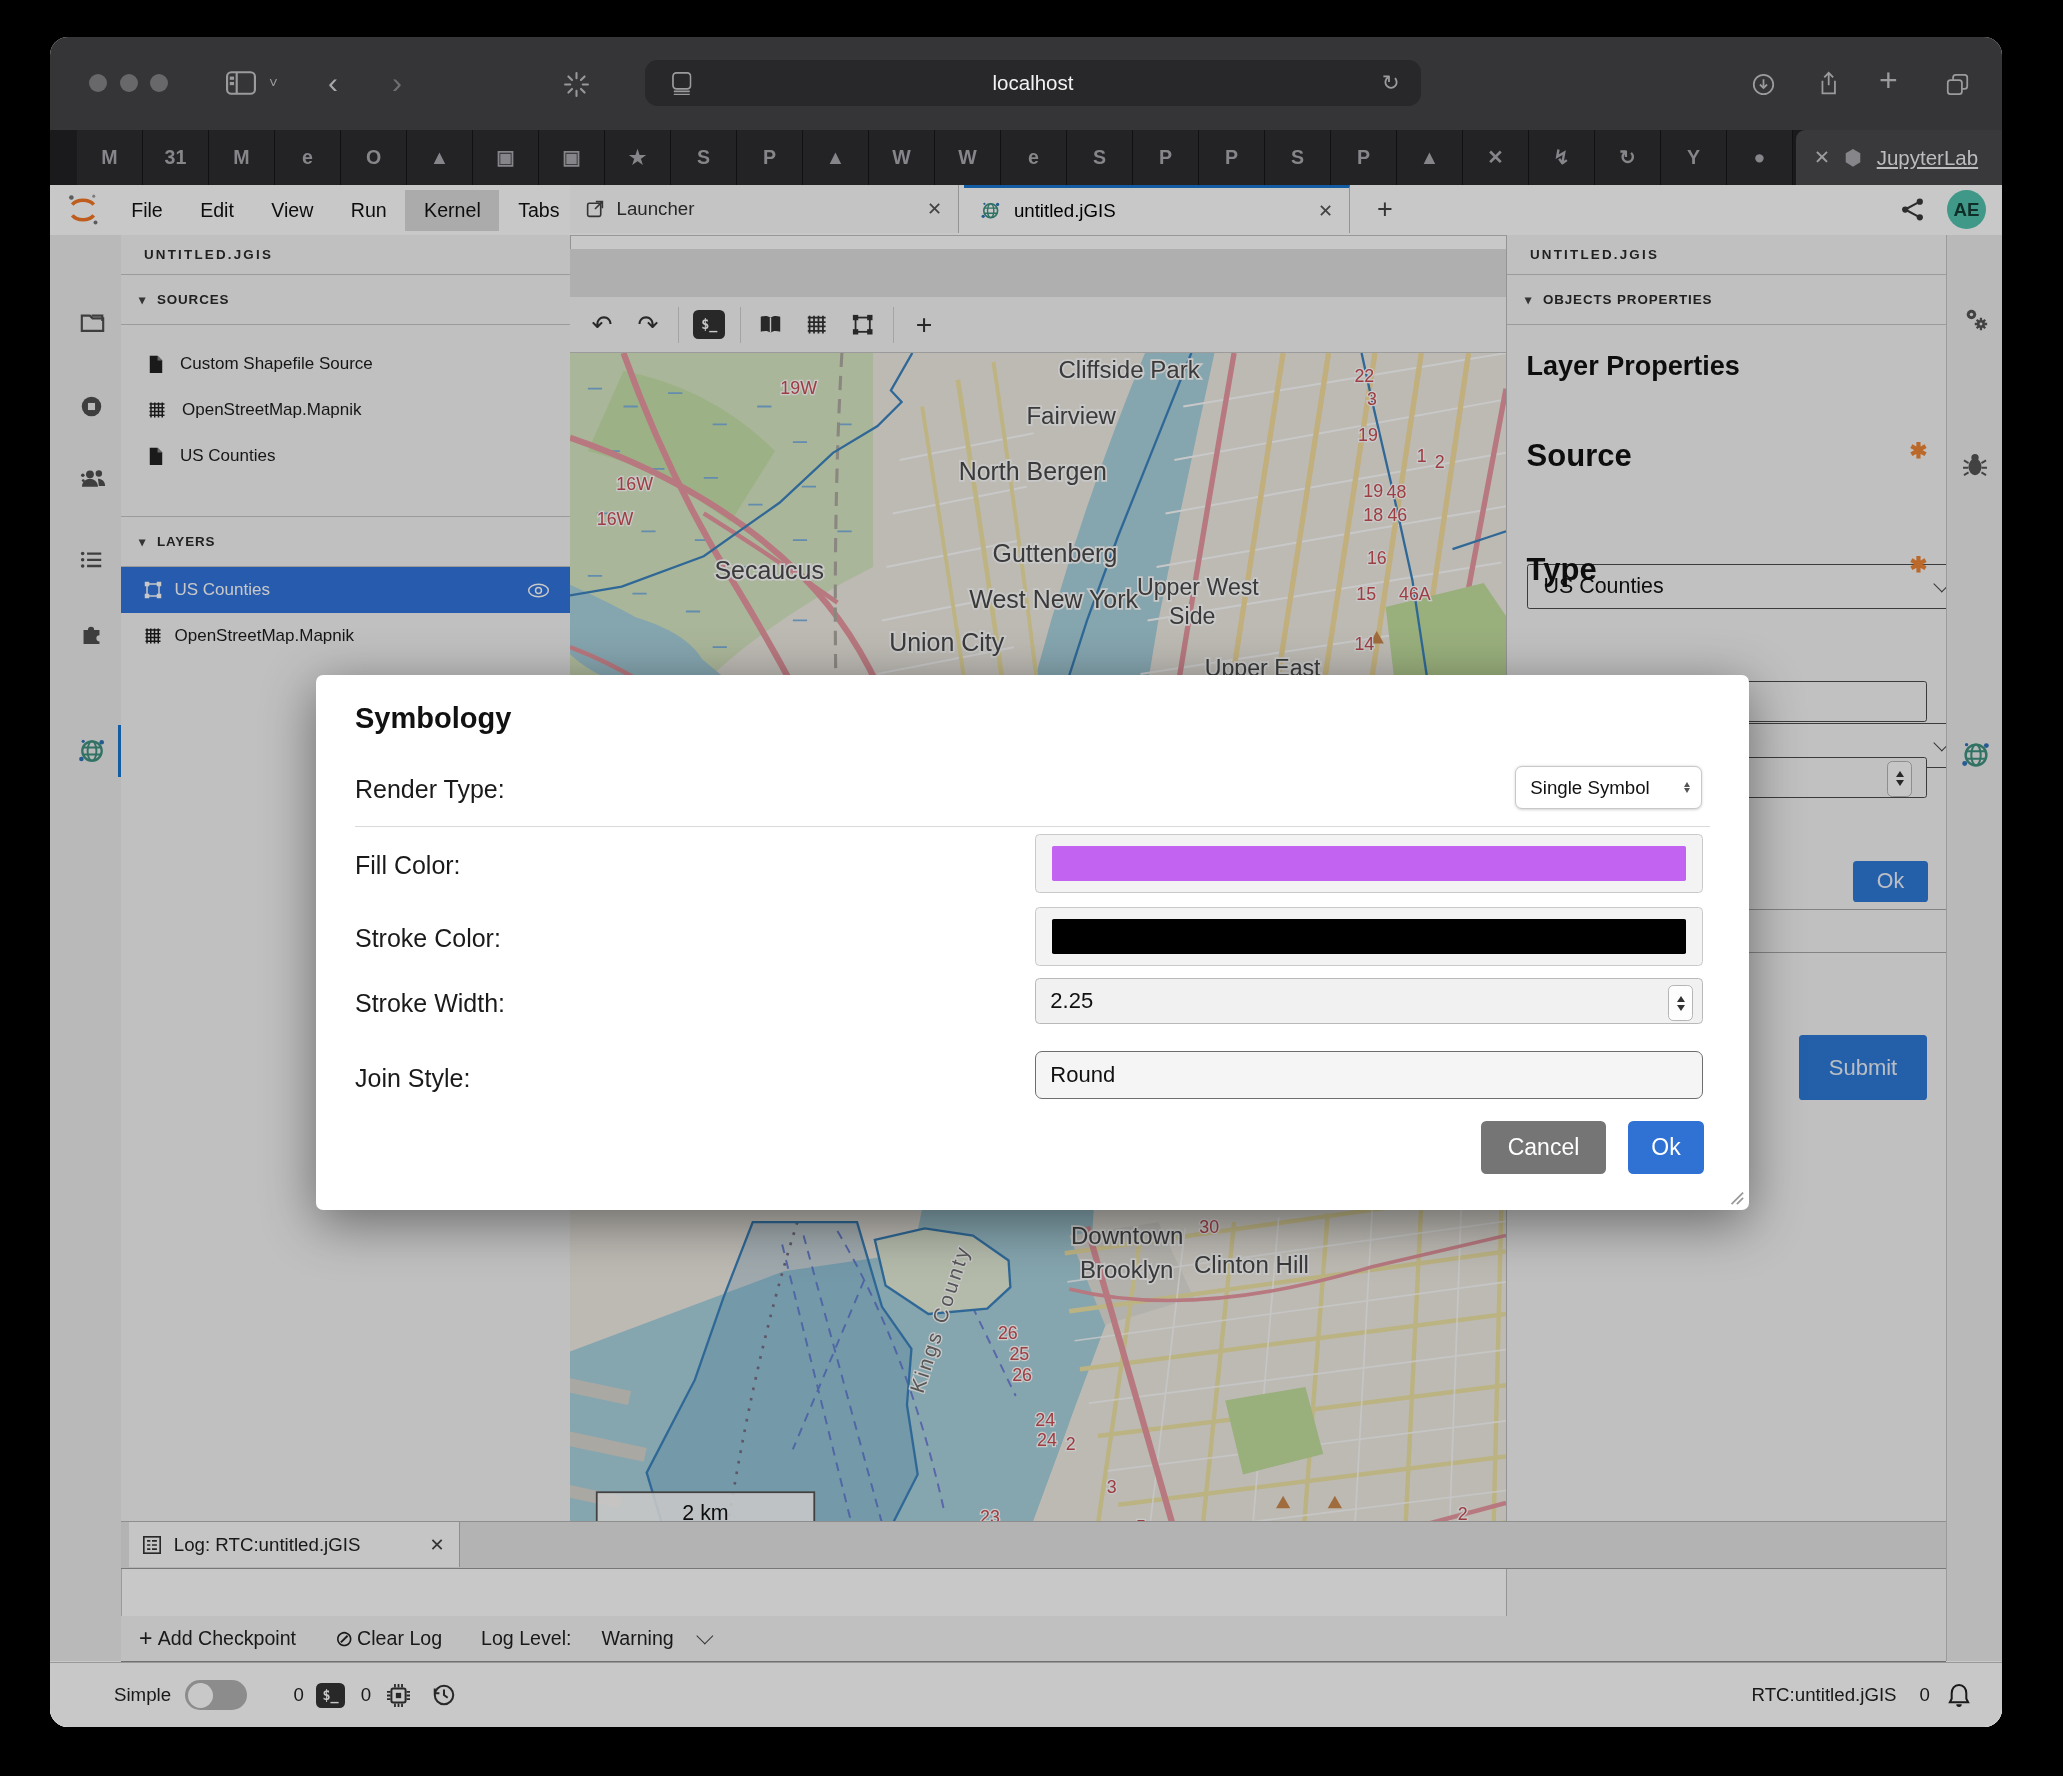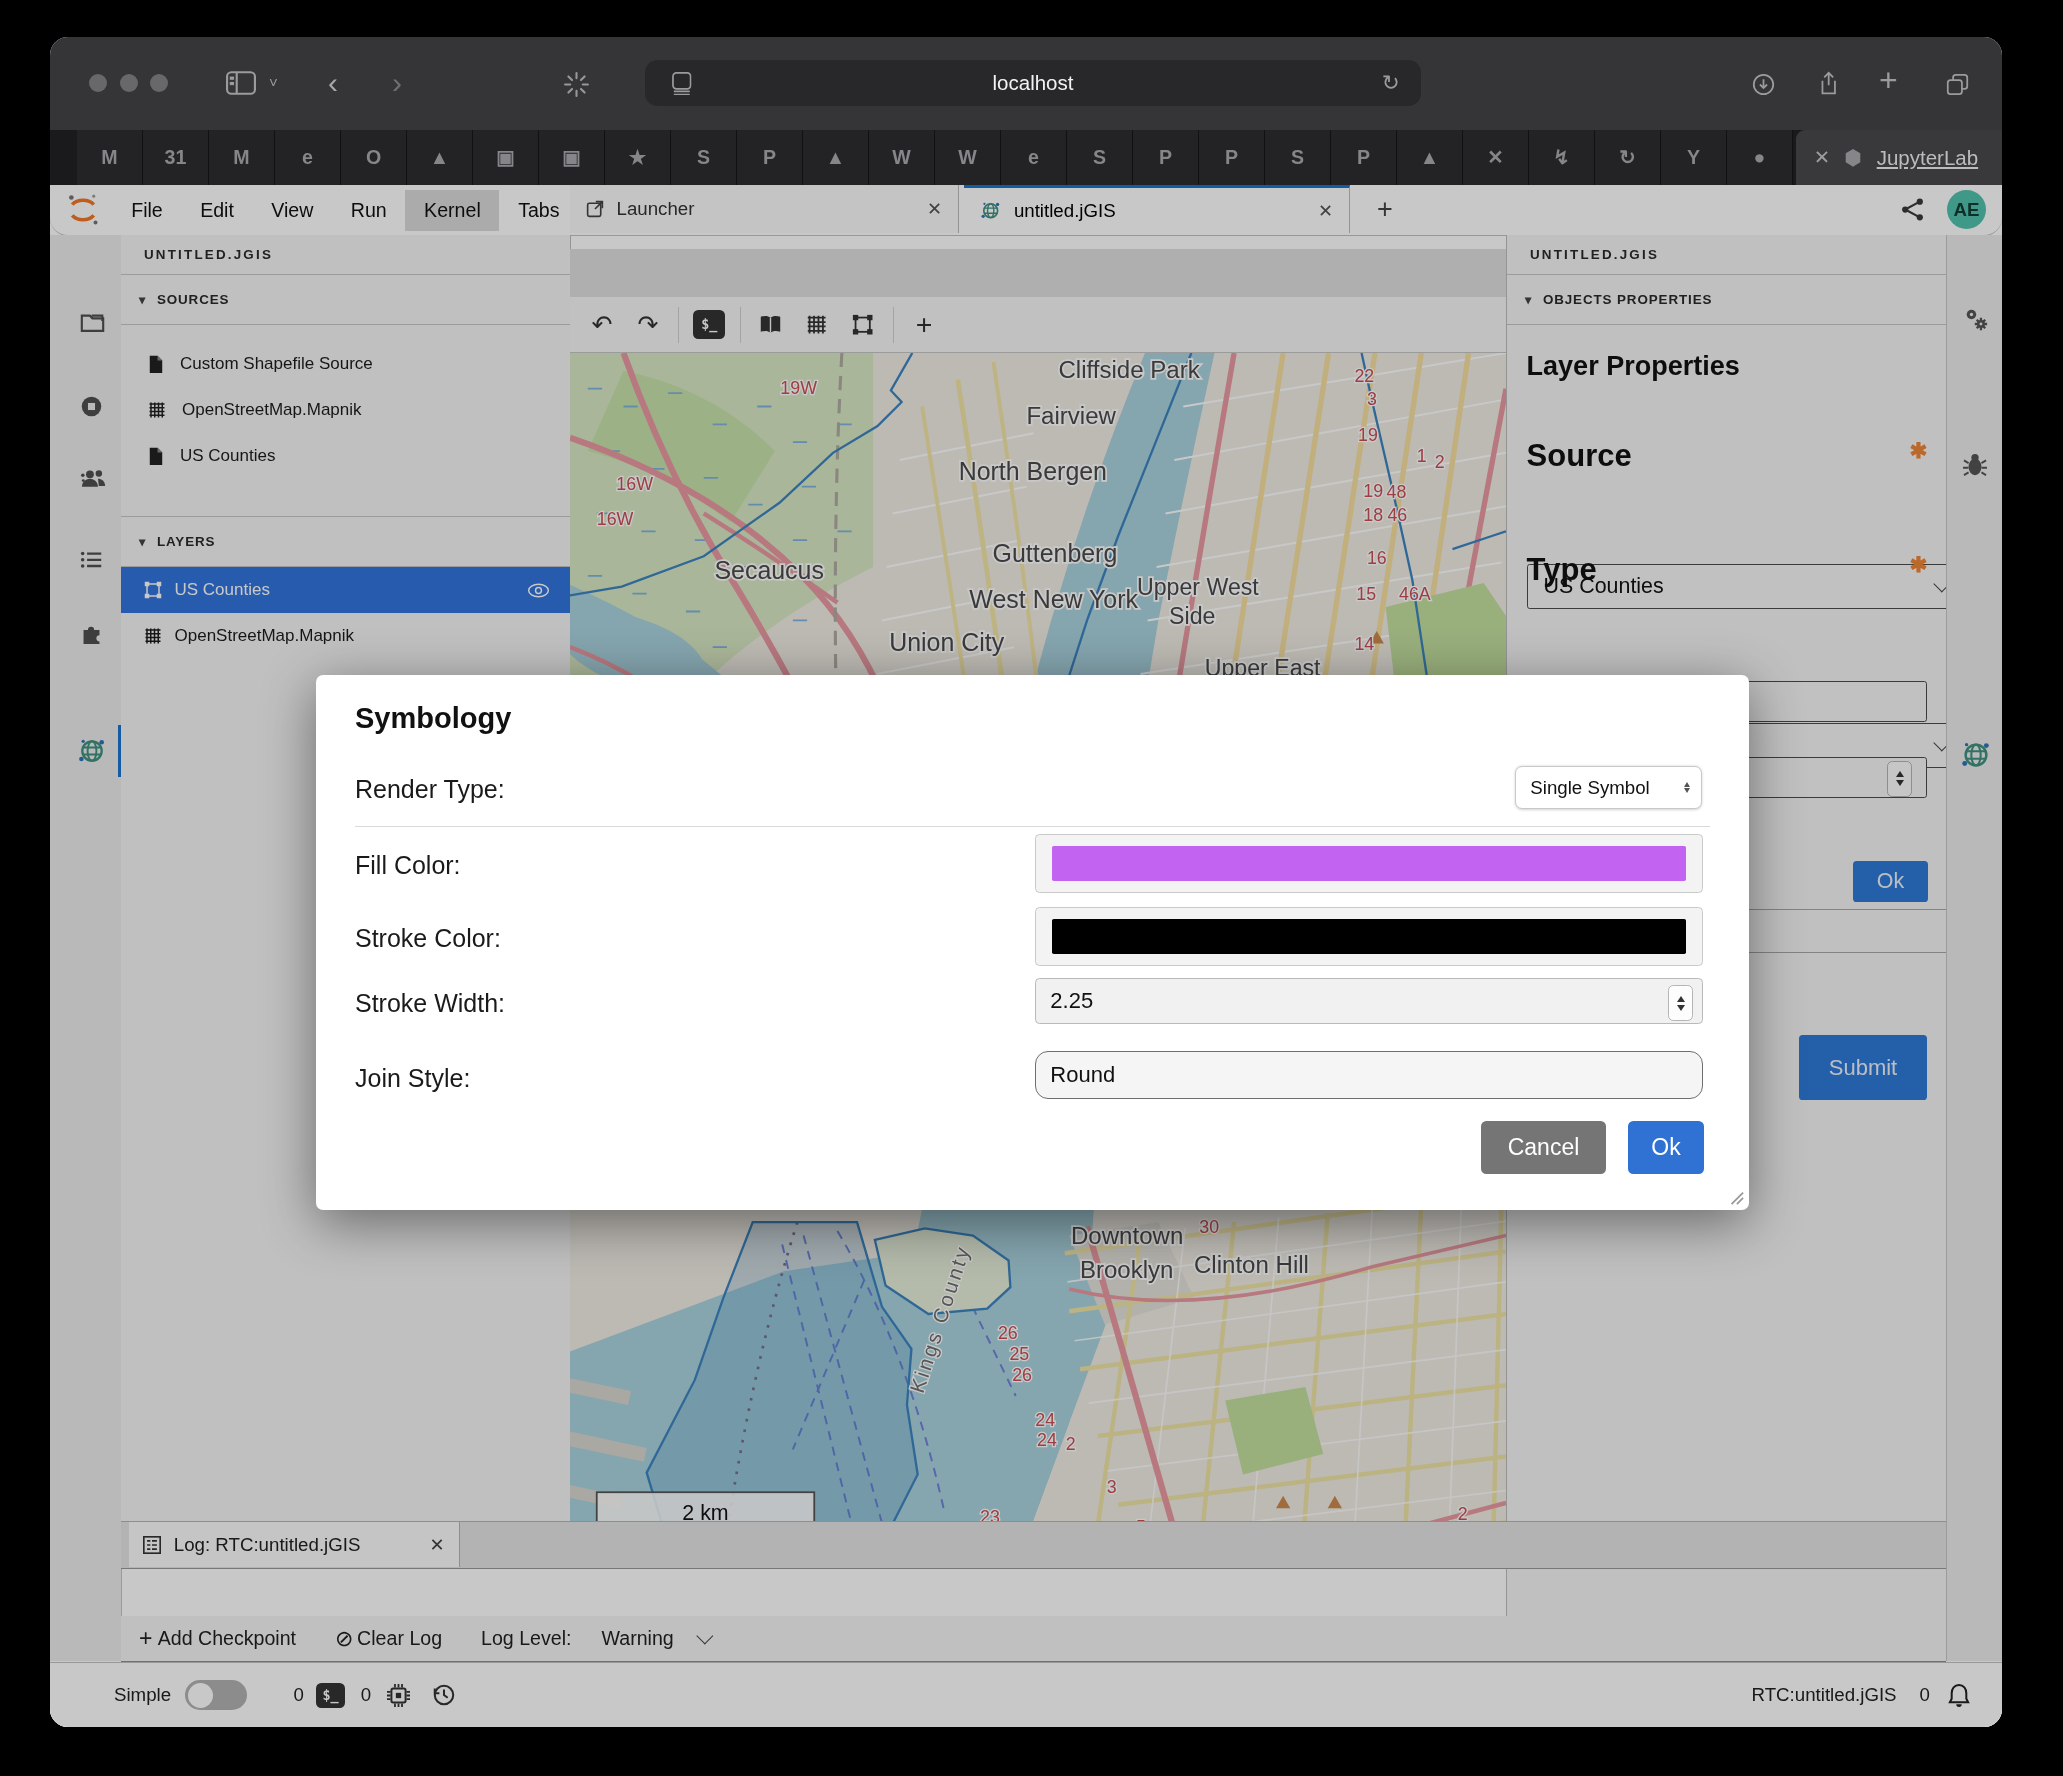"File" .menubar { border-radius: 18px -> none }
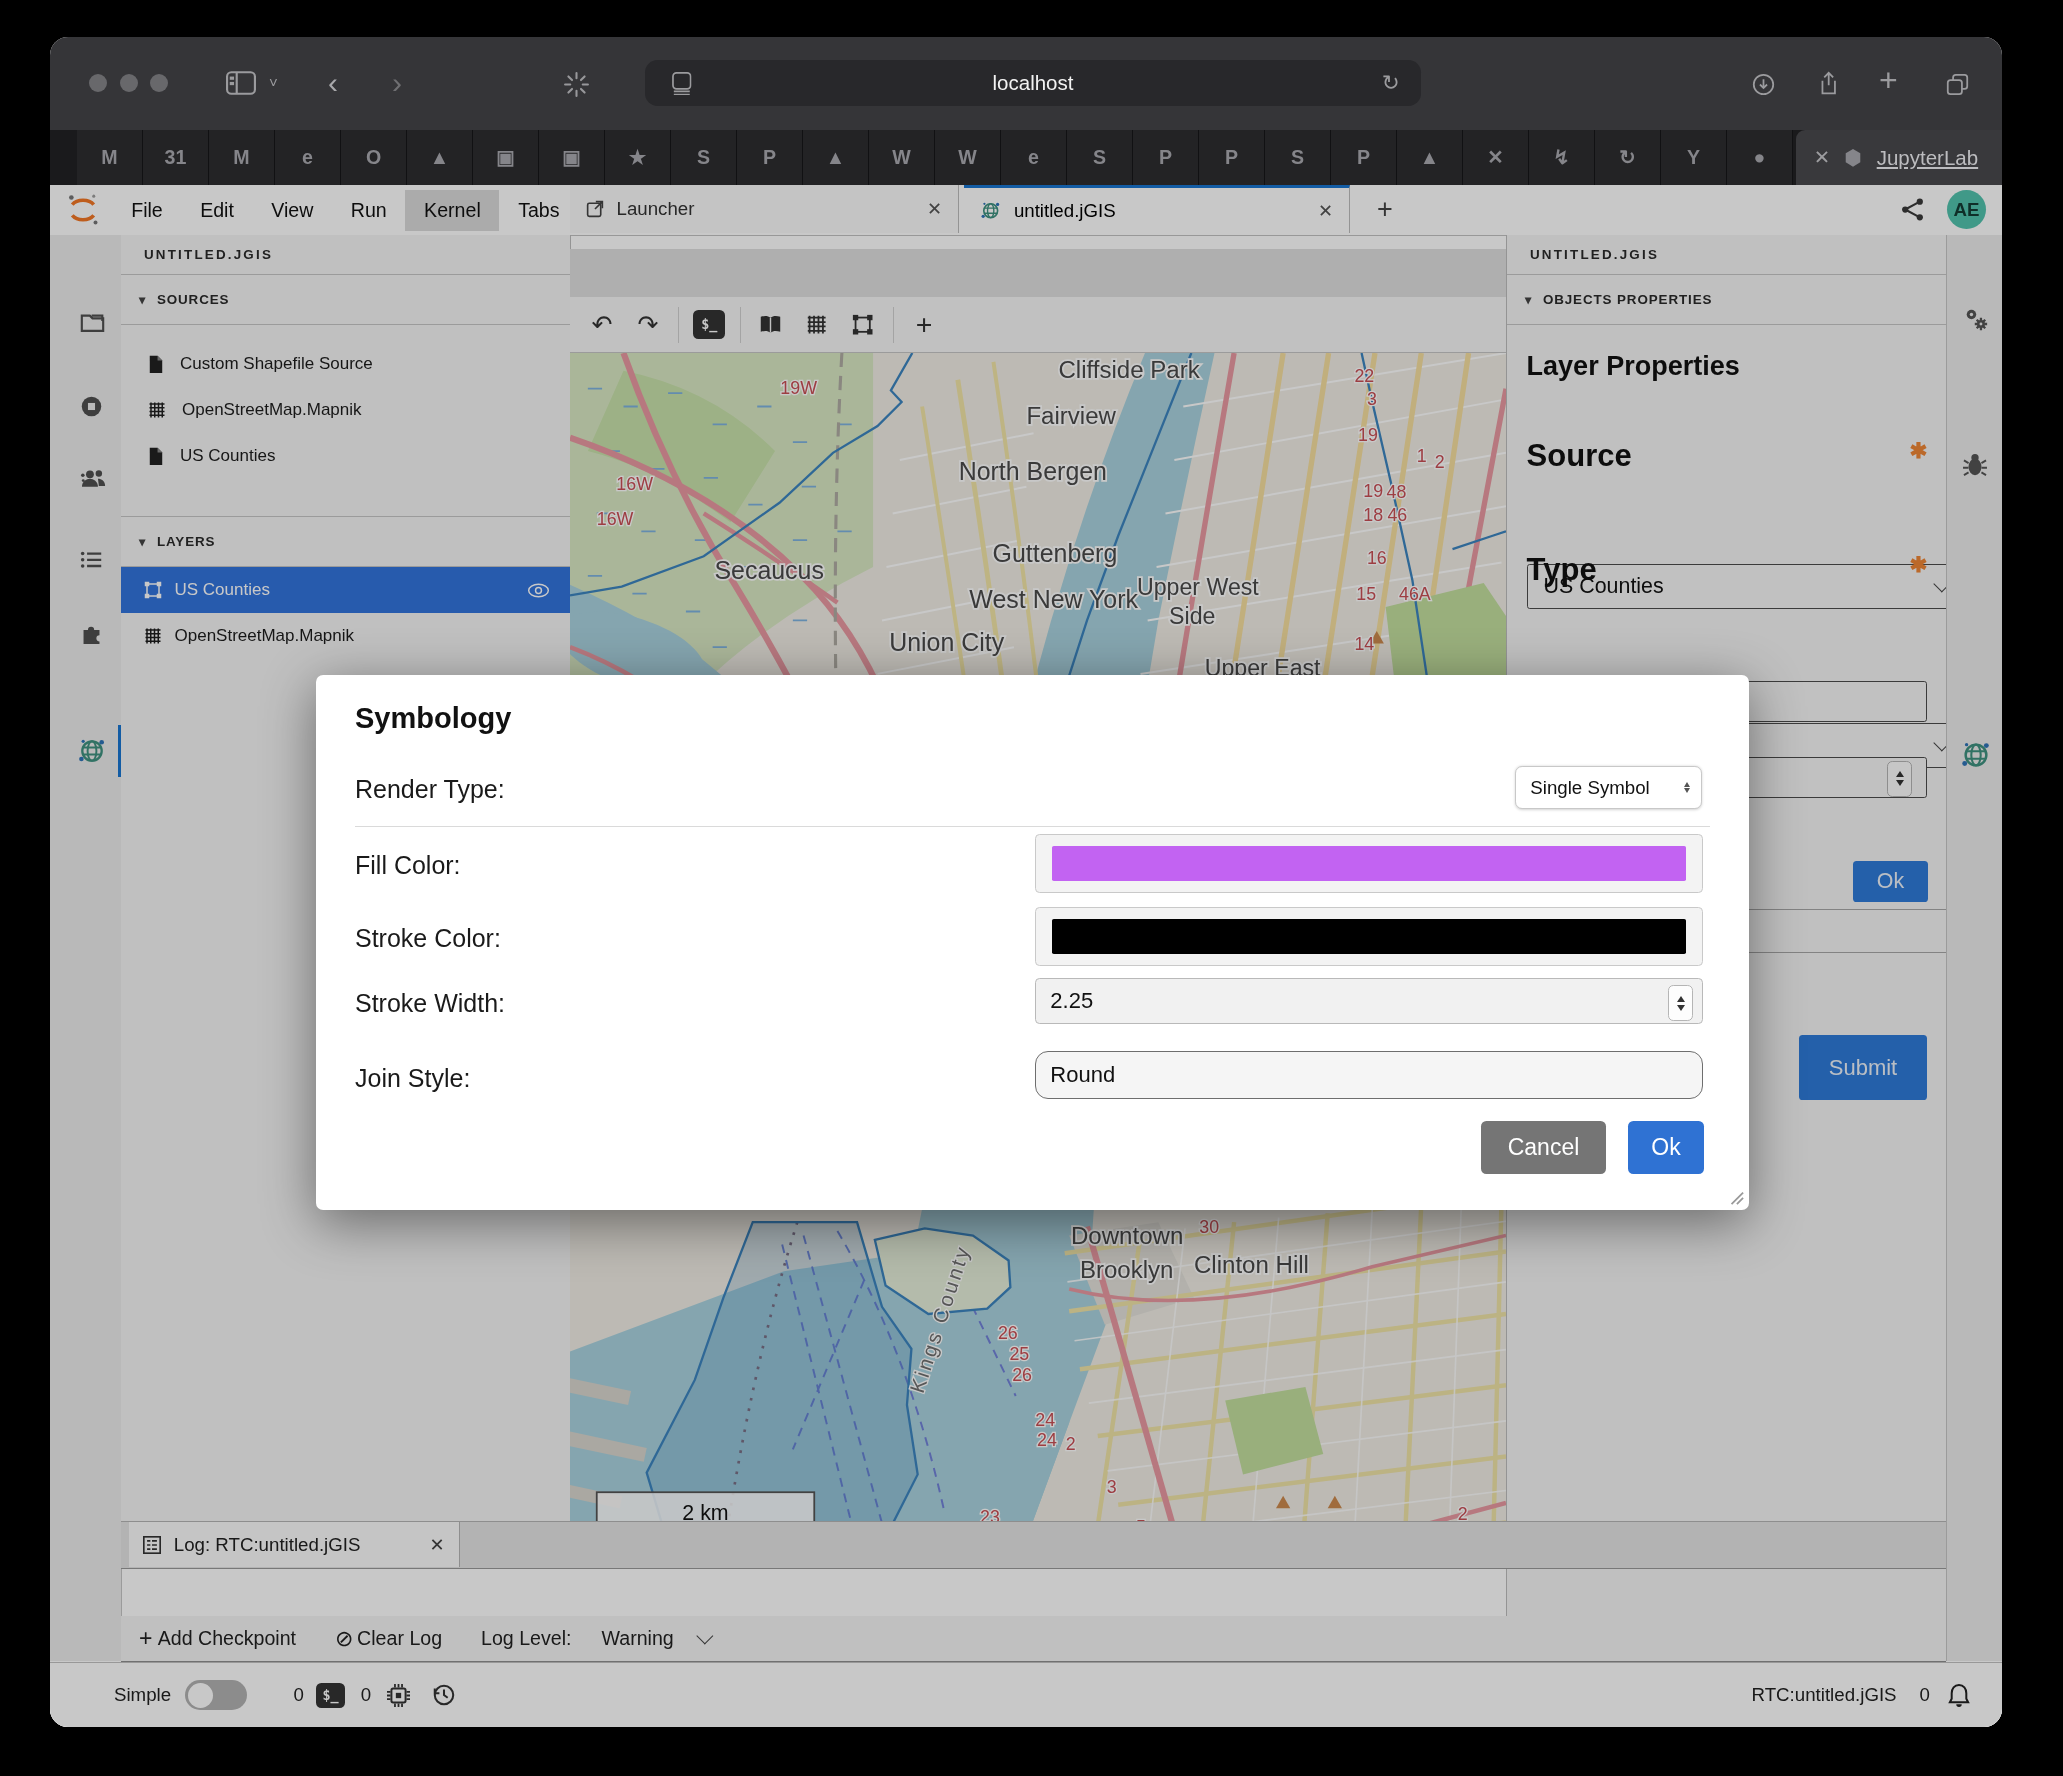"Round" .joinsel { border-radius: 13px -> 7px }
